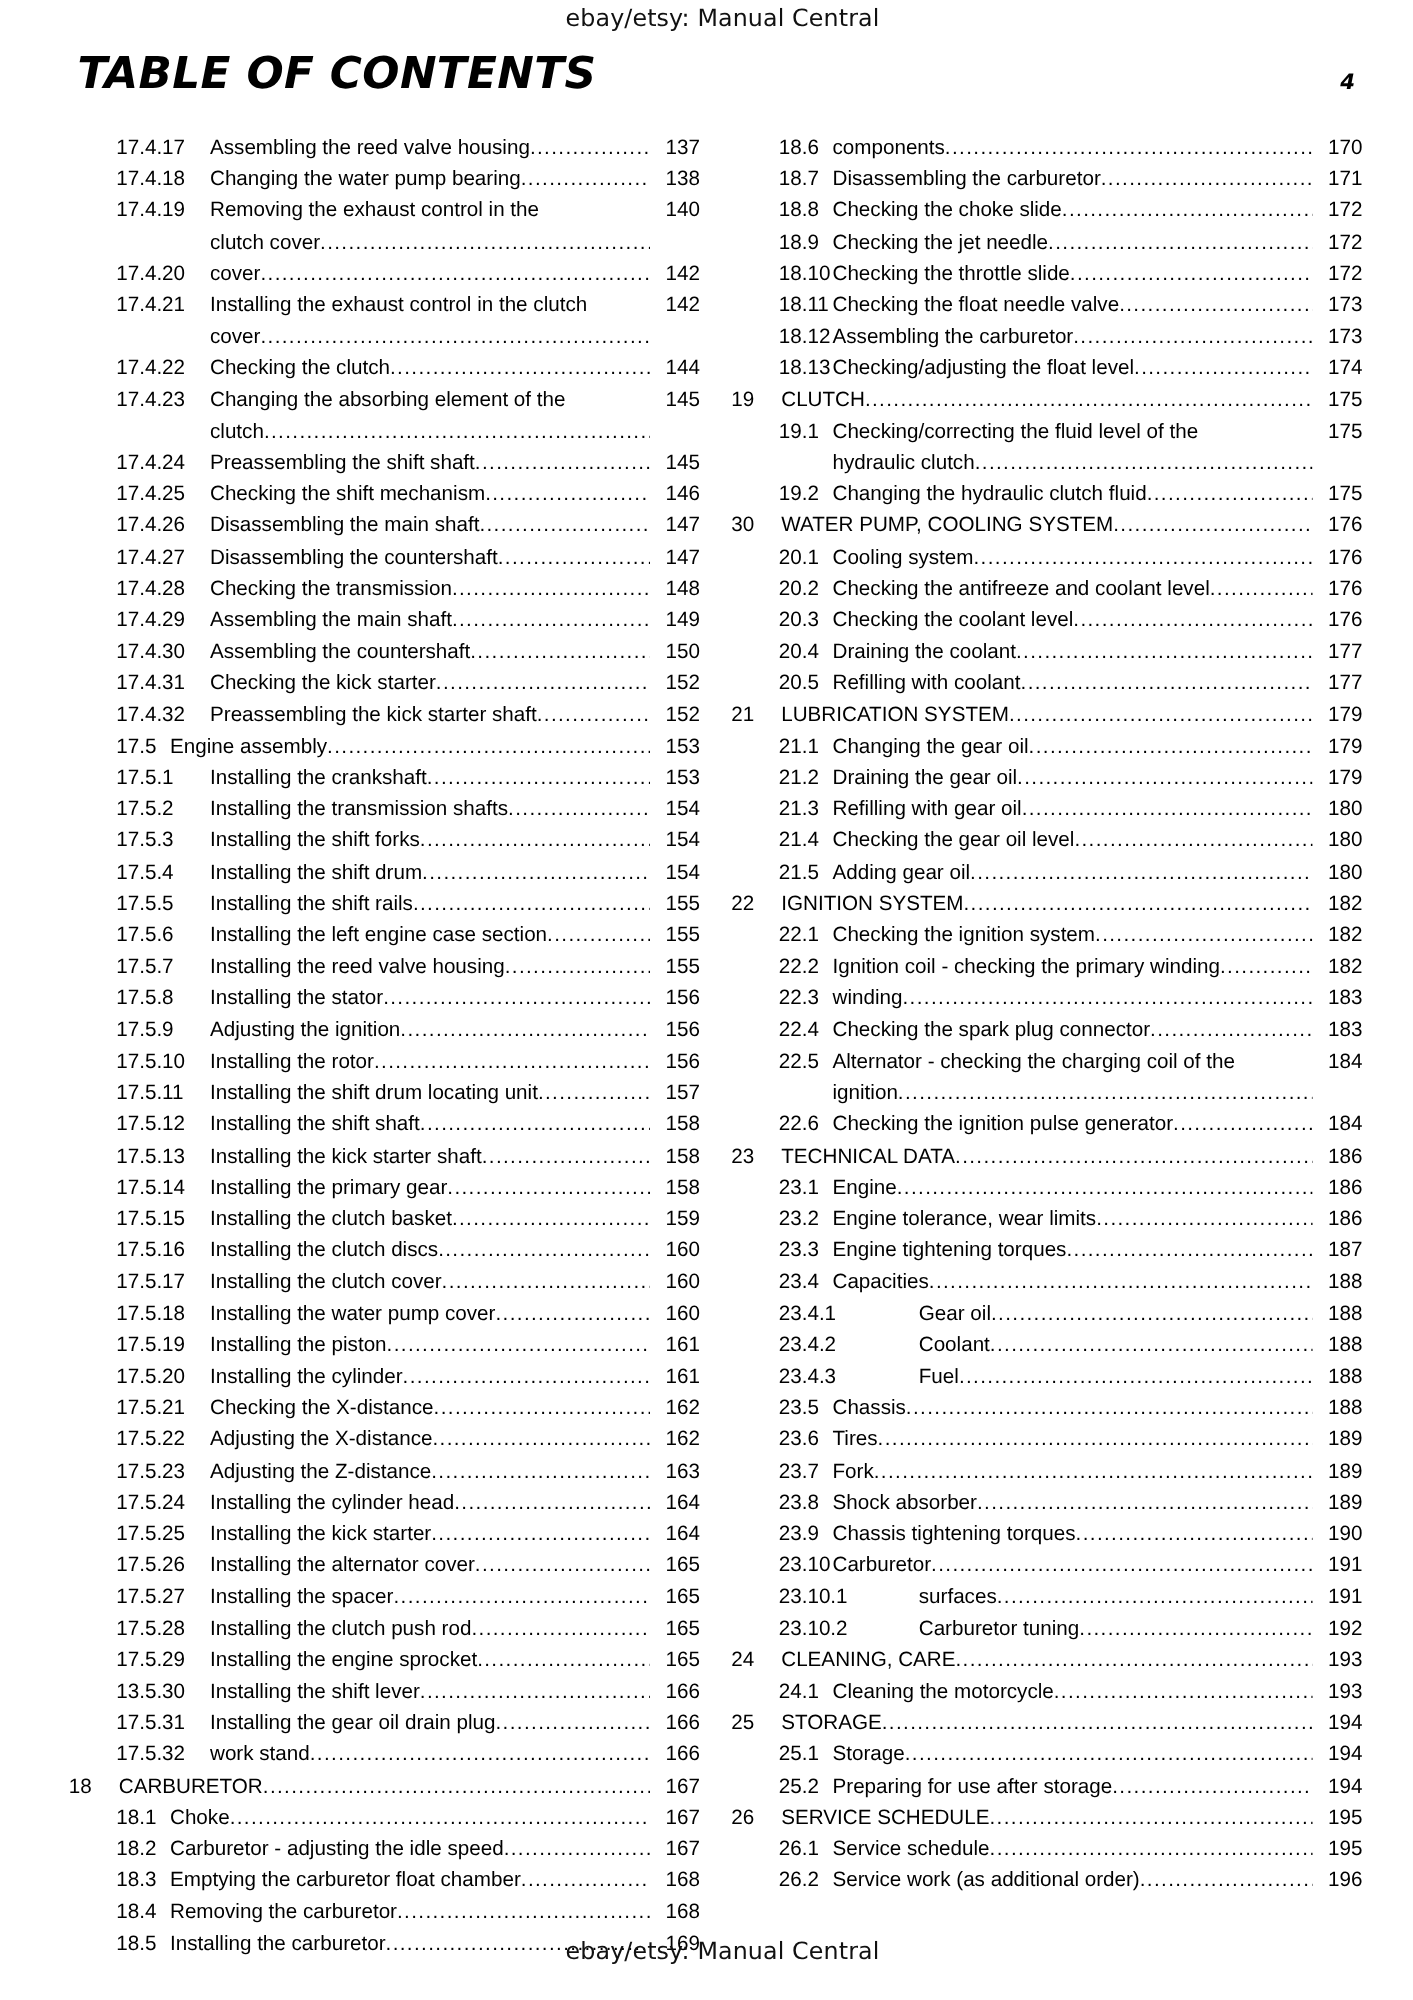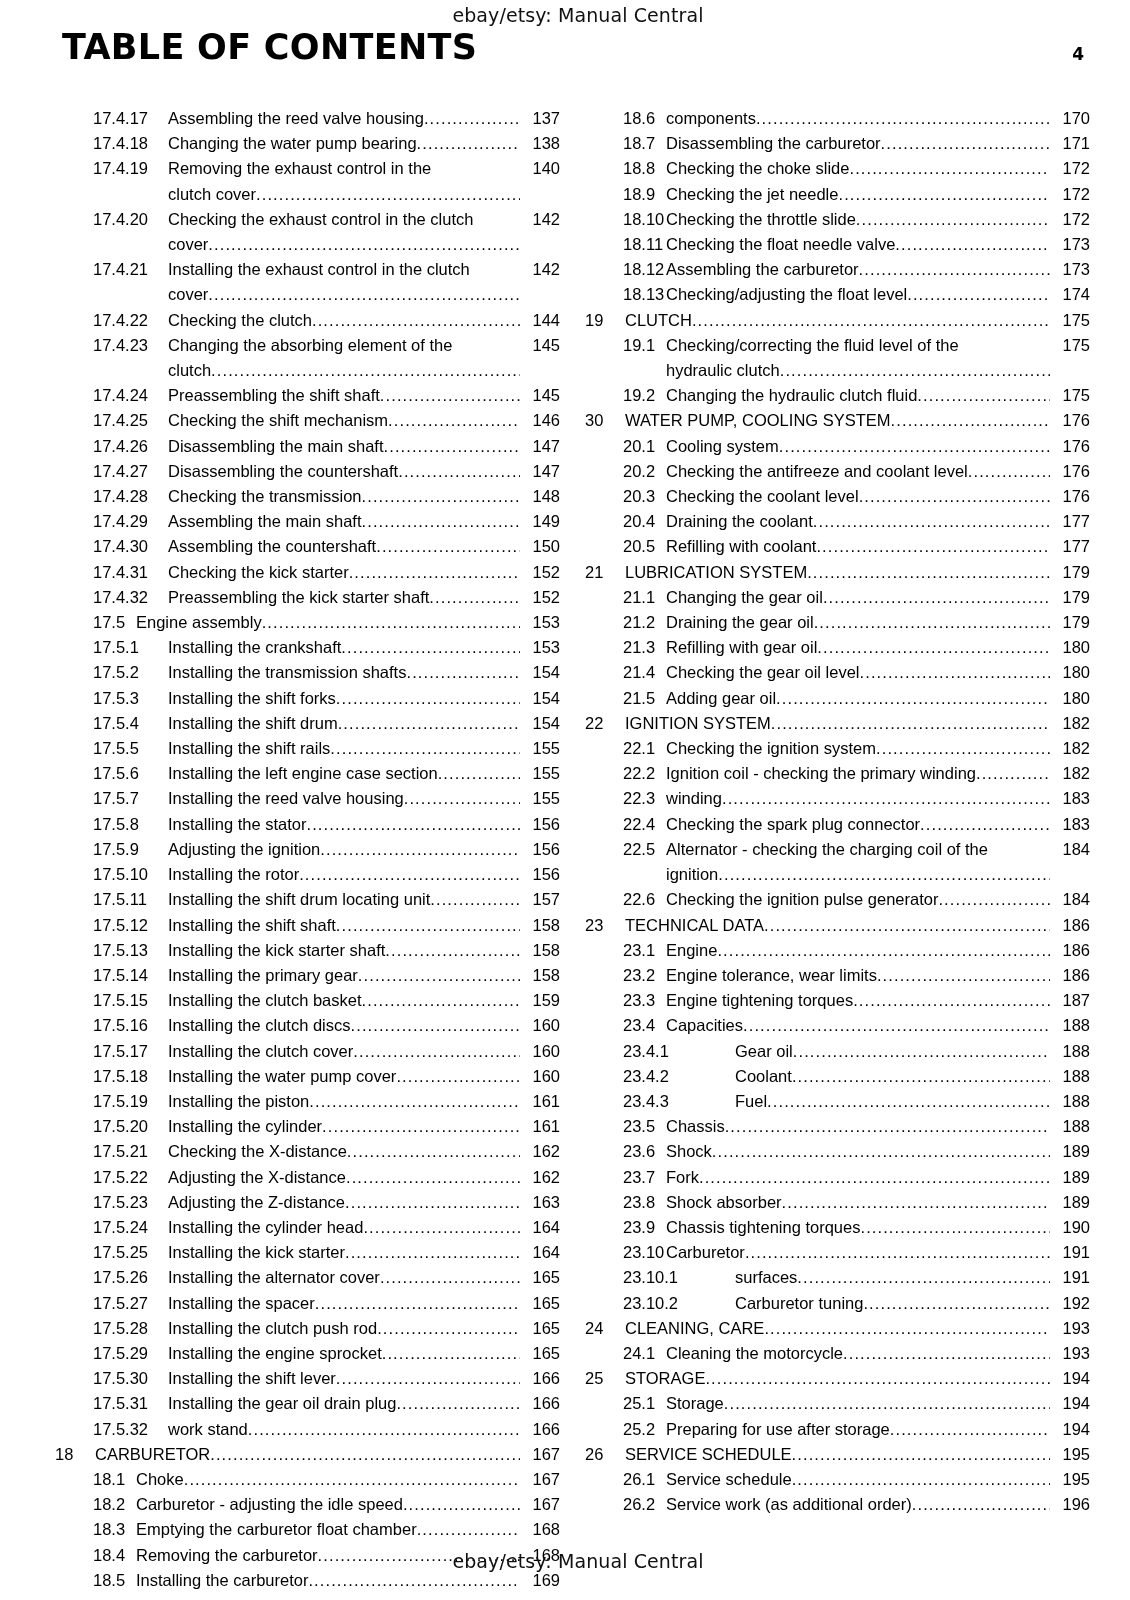"TABLE OF CONTENTS" .title-block { font-style: none -> italic; top: 26px -> 38px }
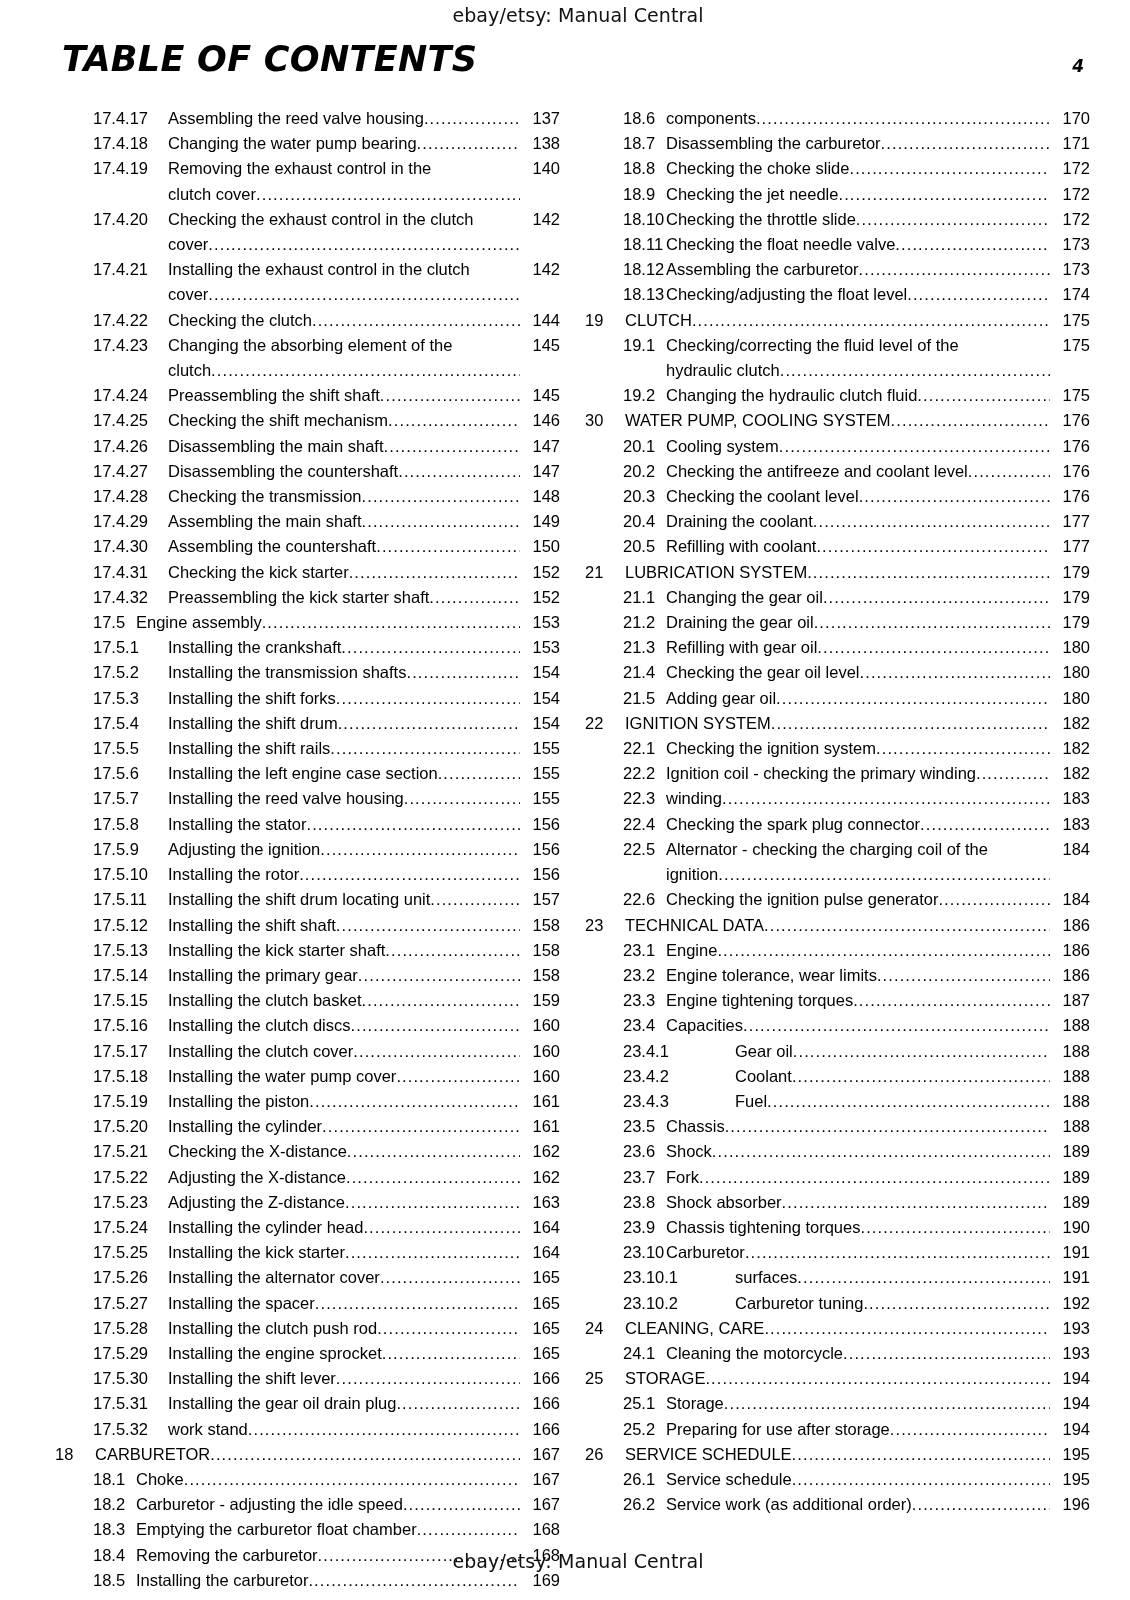"Checking the exhaust control in" span.firstline { html: <span>Checking the exhaust control in the clutch</span> -> none }
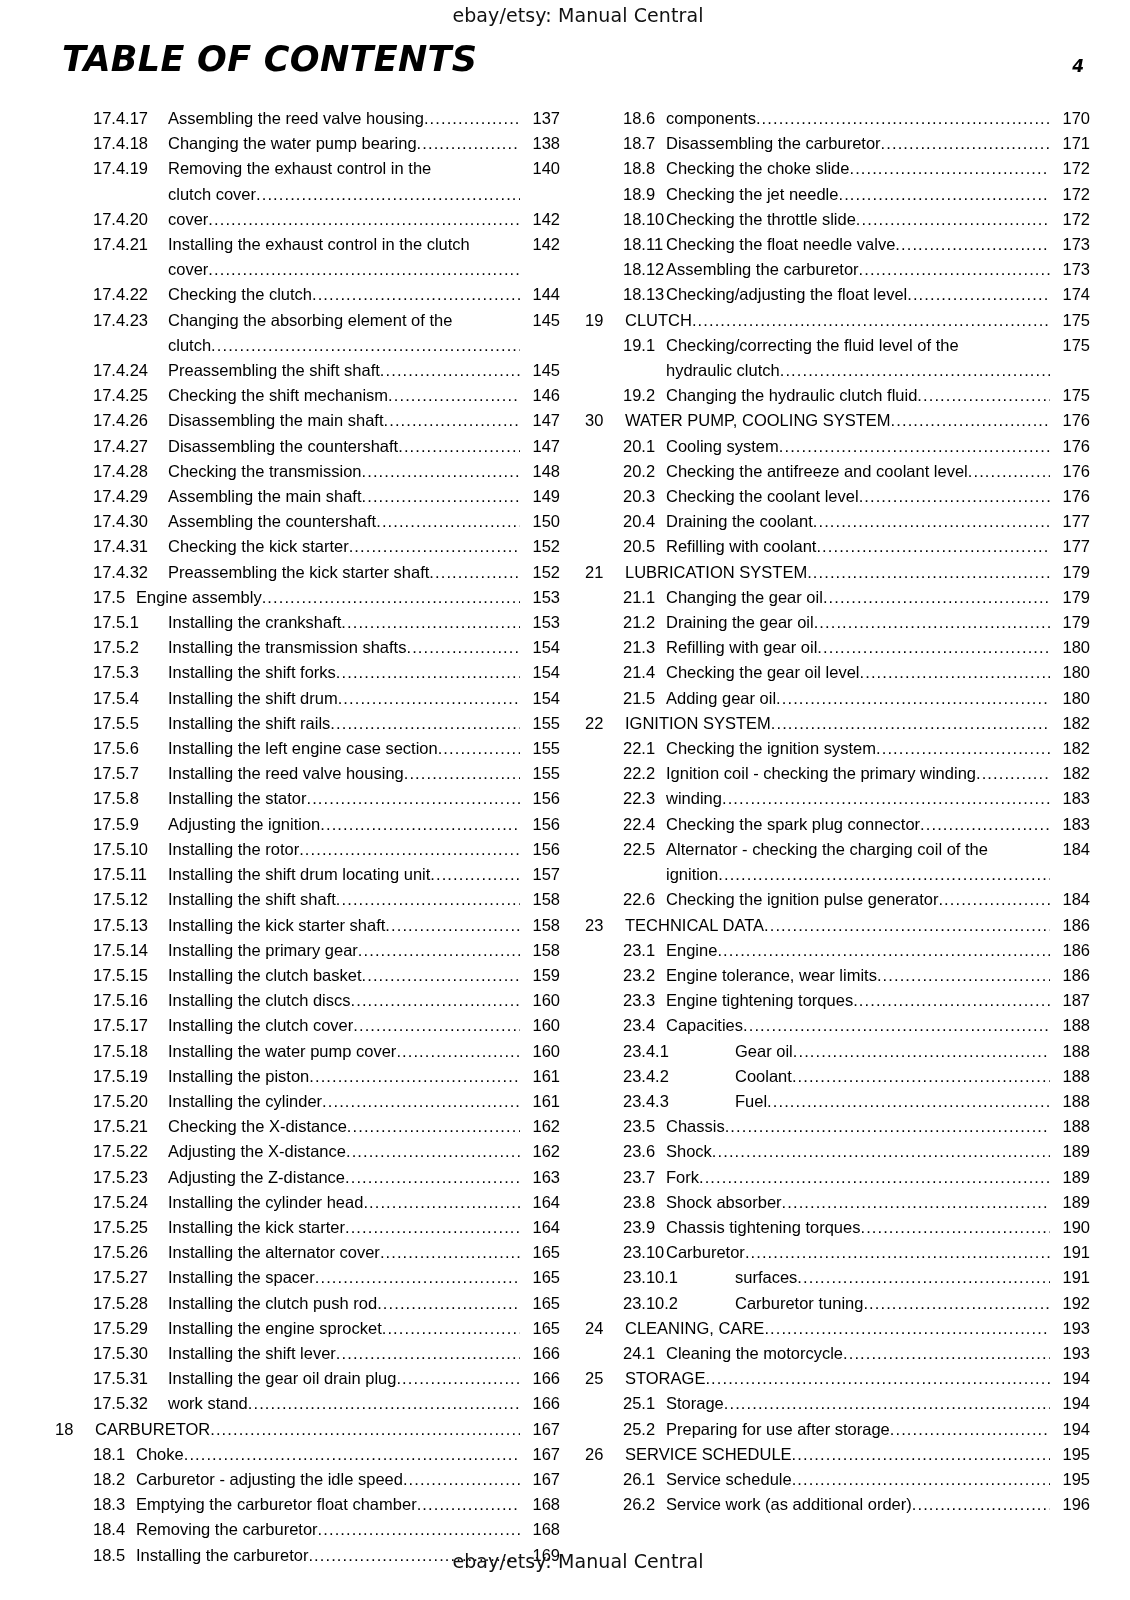"Shock" span.txt { text: Shock -> Tires }
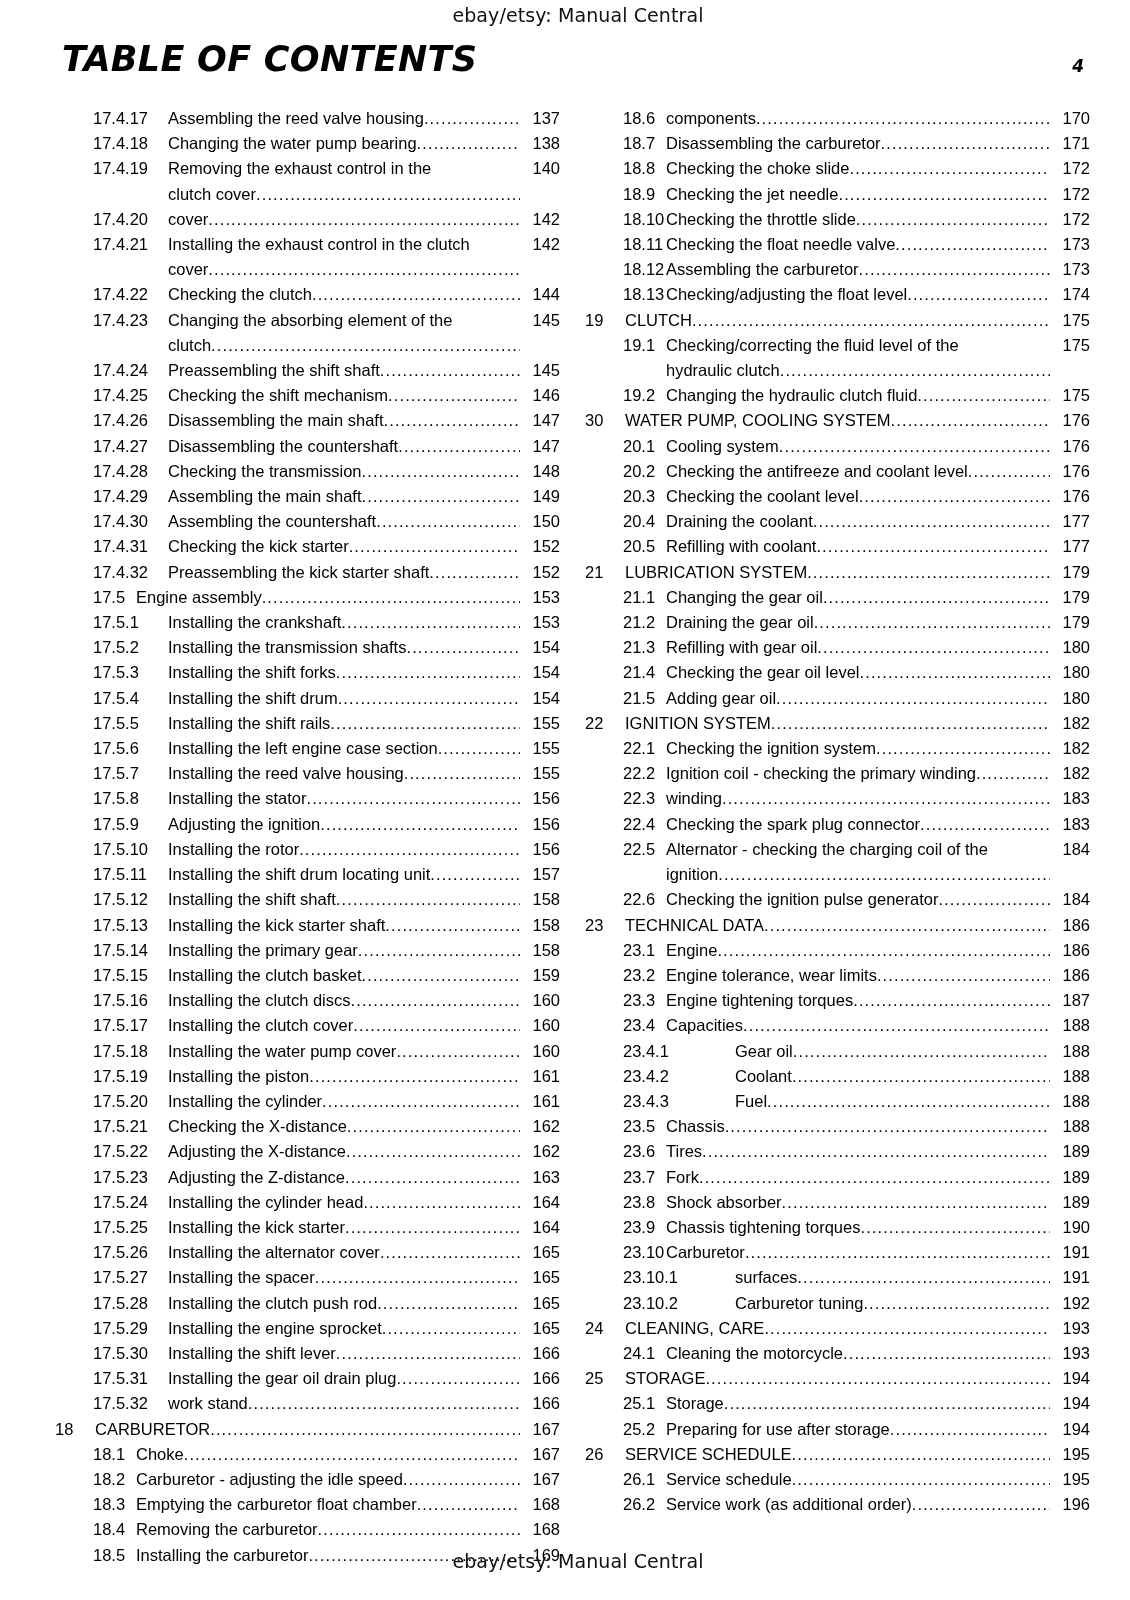"17.5.30" div.num { text: 17.5.30 -> 13.5.30 }
